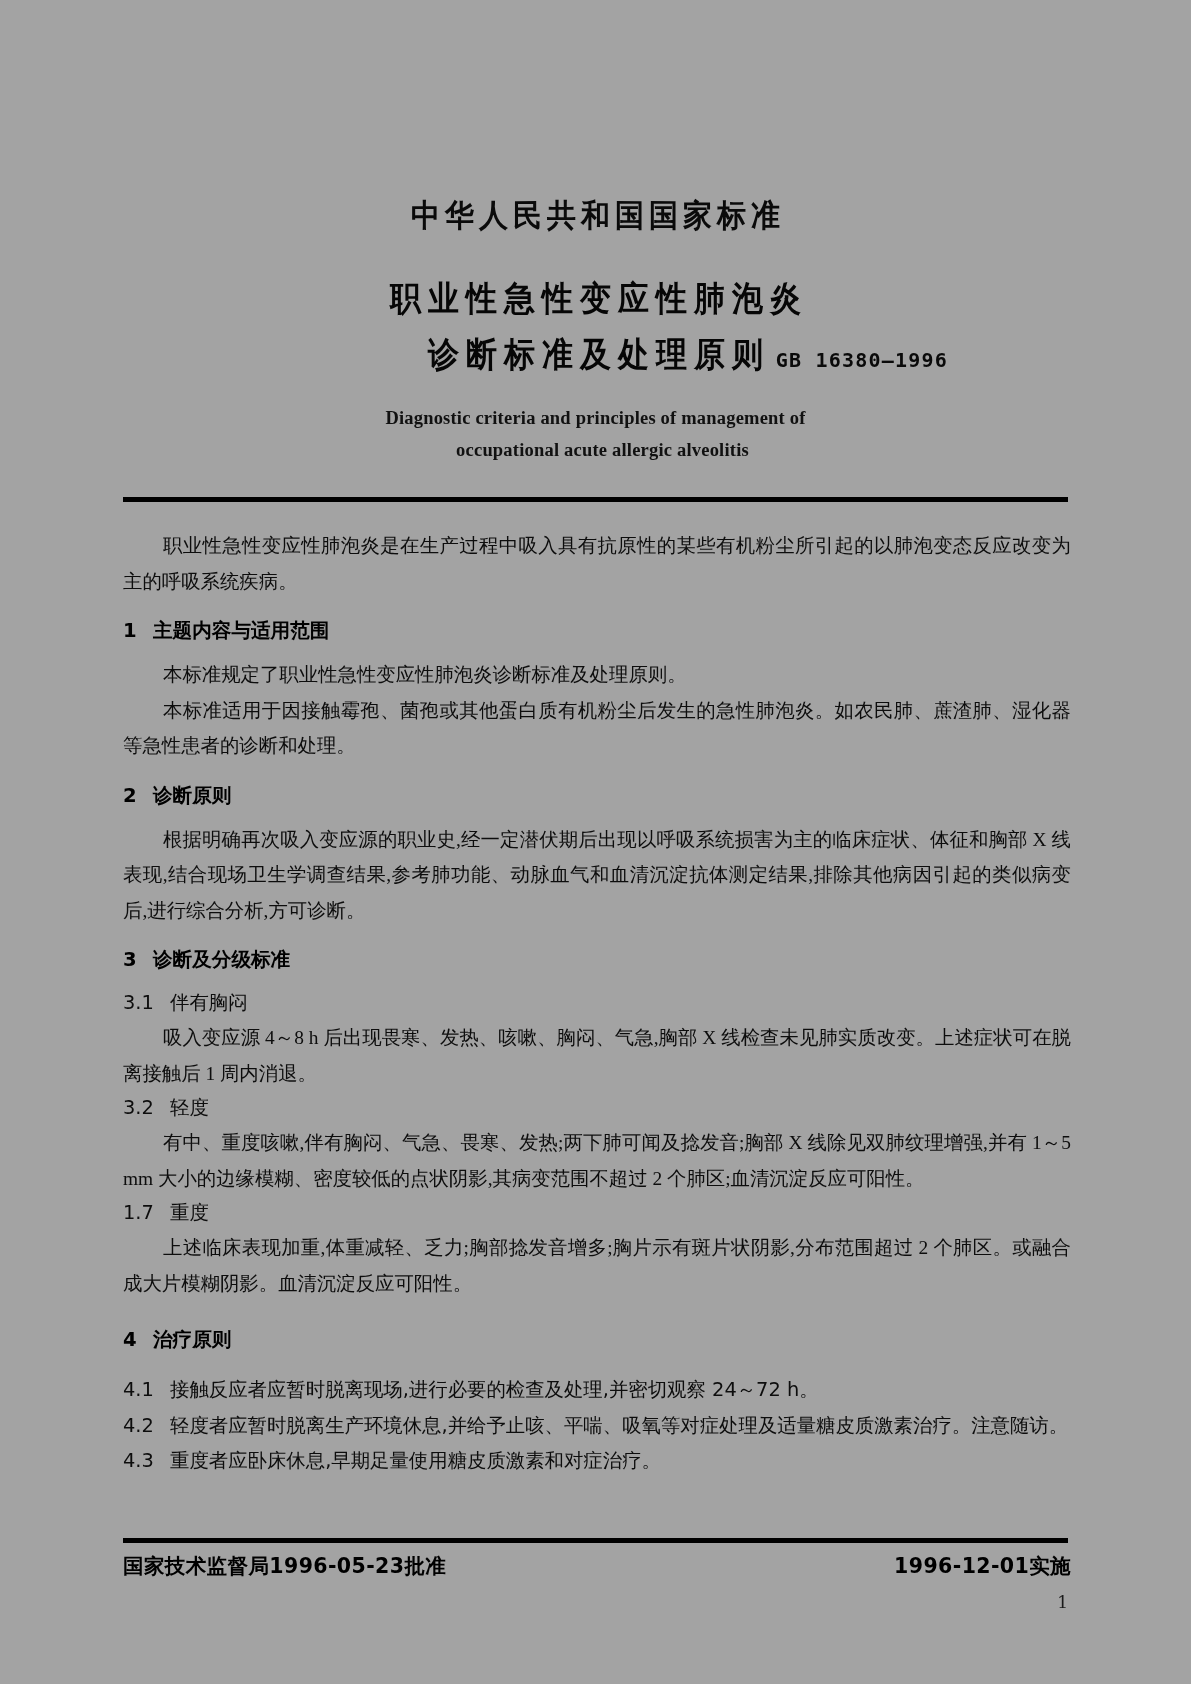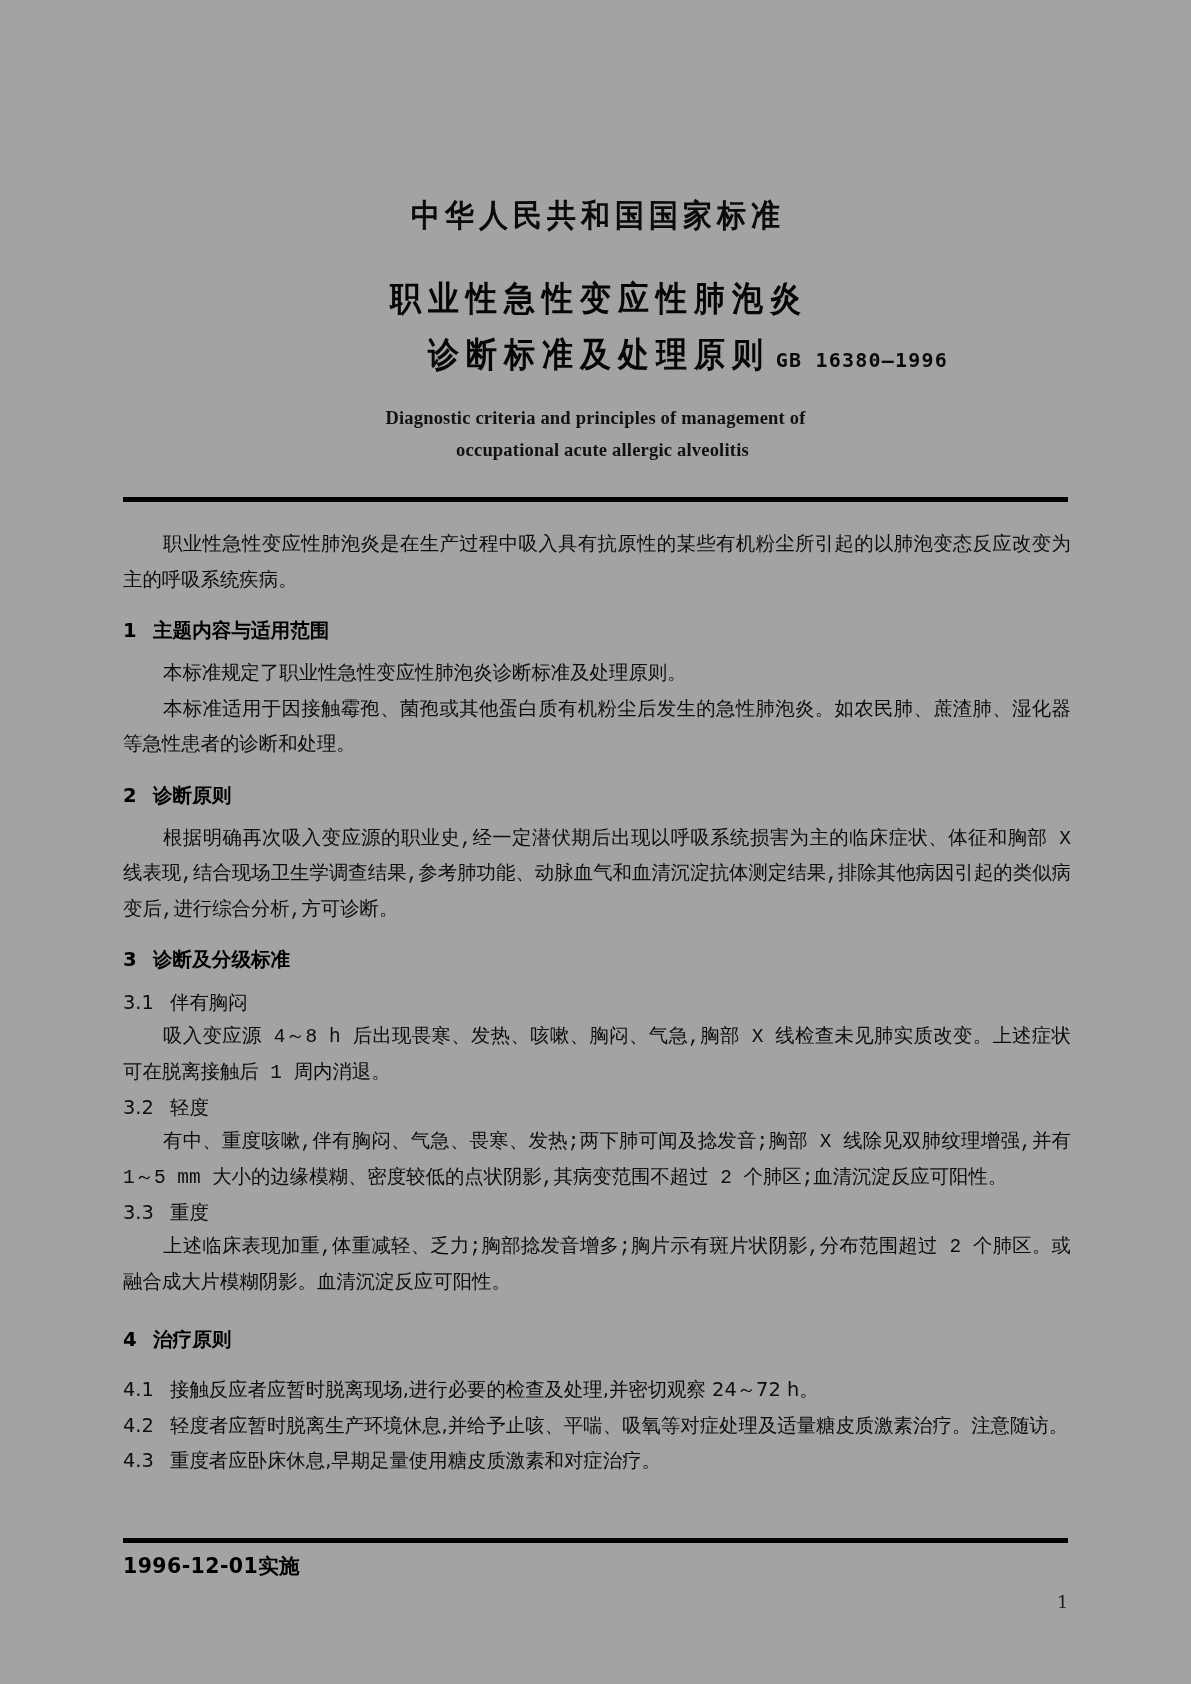"职业性急性变应性肺泡炎是在生产过程中吸入具有抗原性的某些有机粉尘所引起的以肺泡变" .para { font-family: Liberation Mono, monospace -> Liberation Serif, serif }
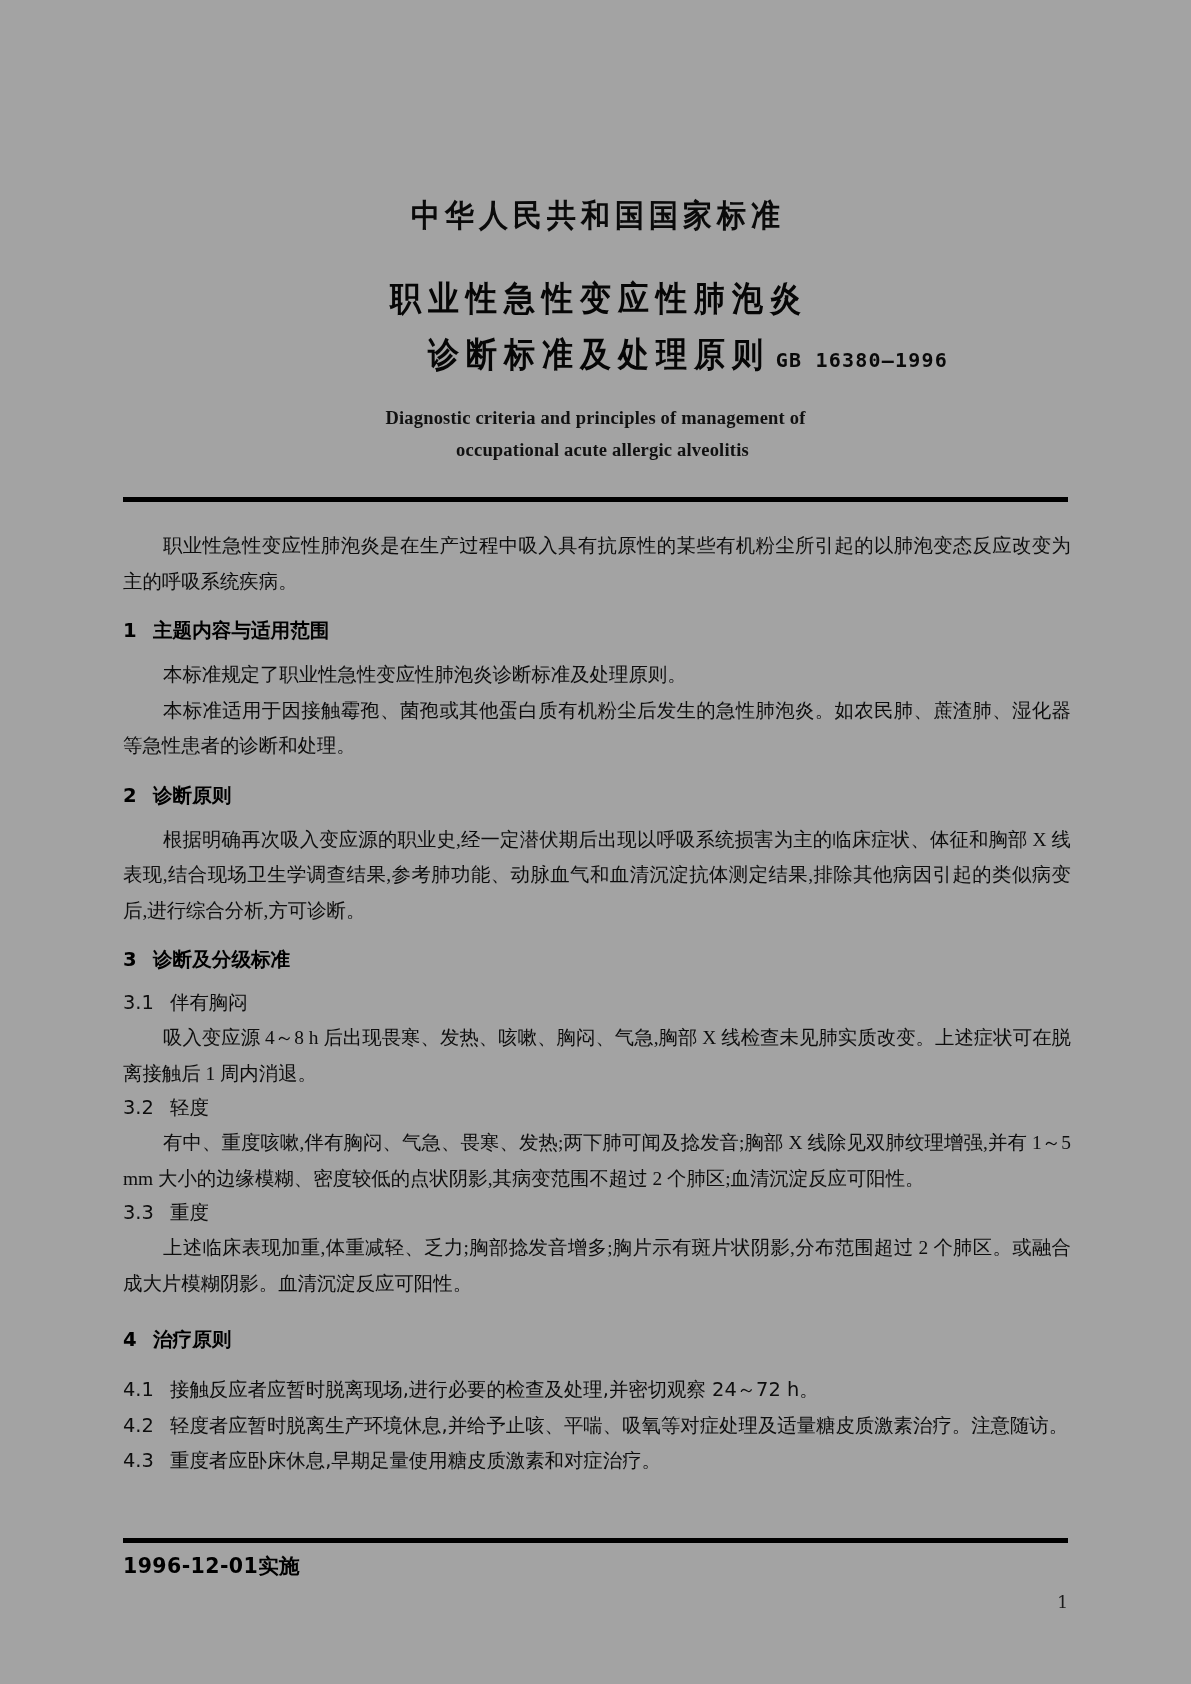"3.3" span.num { text: 3.3 -> 1.7 }
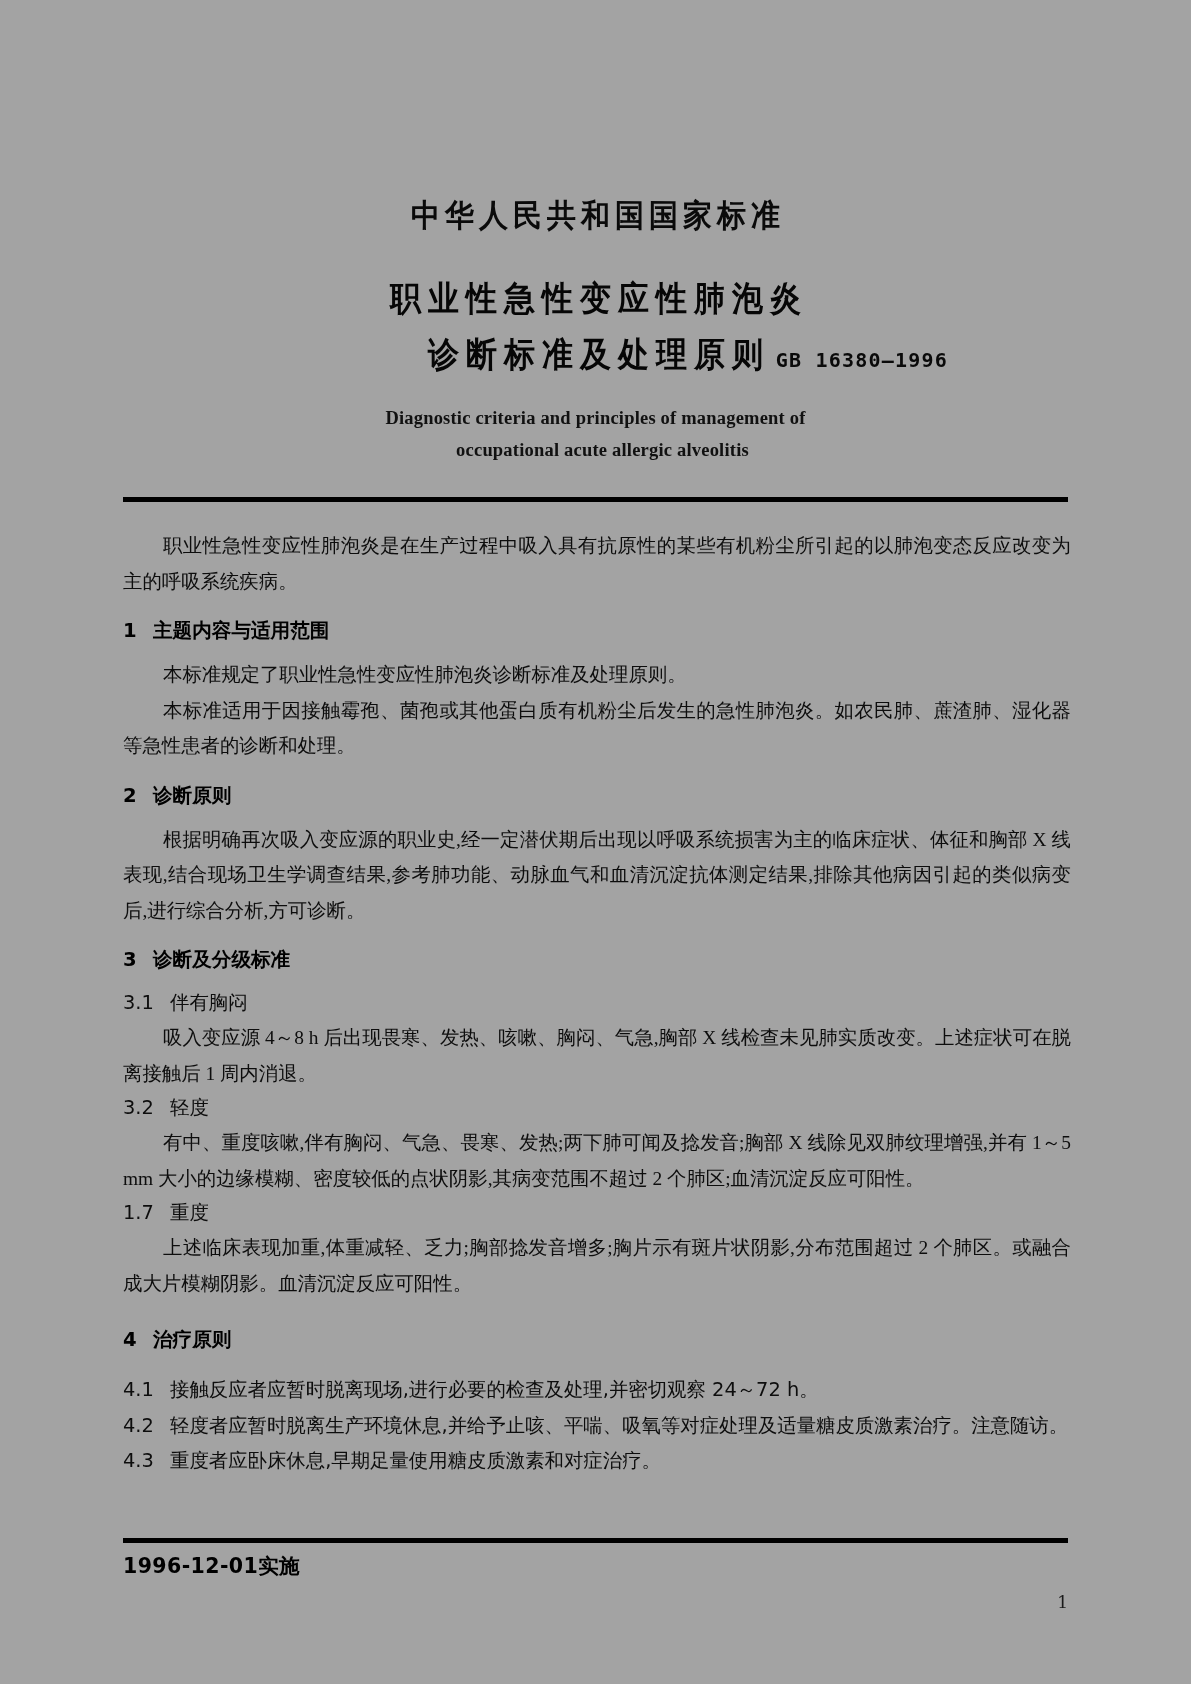"国家技术监督局1996-05-23批准" span.footer-text { html: none -> <span>国家技术监督局1996-05-23批准</span> }
